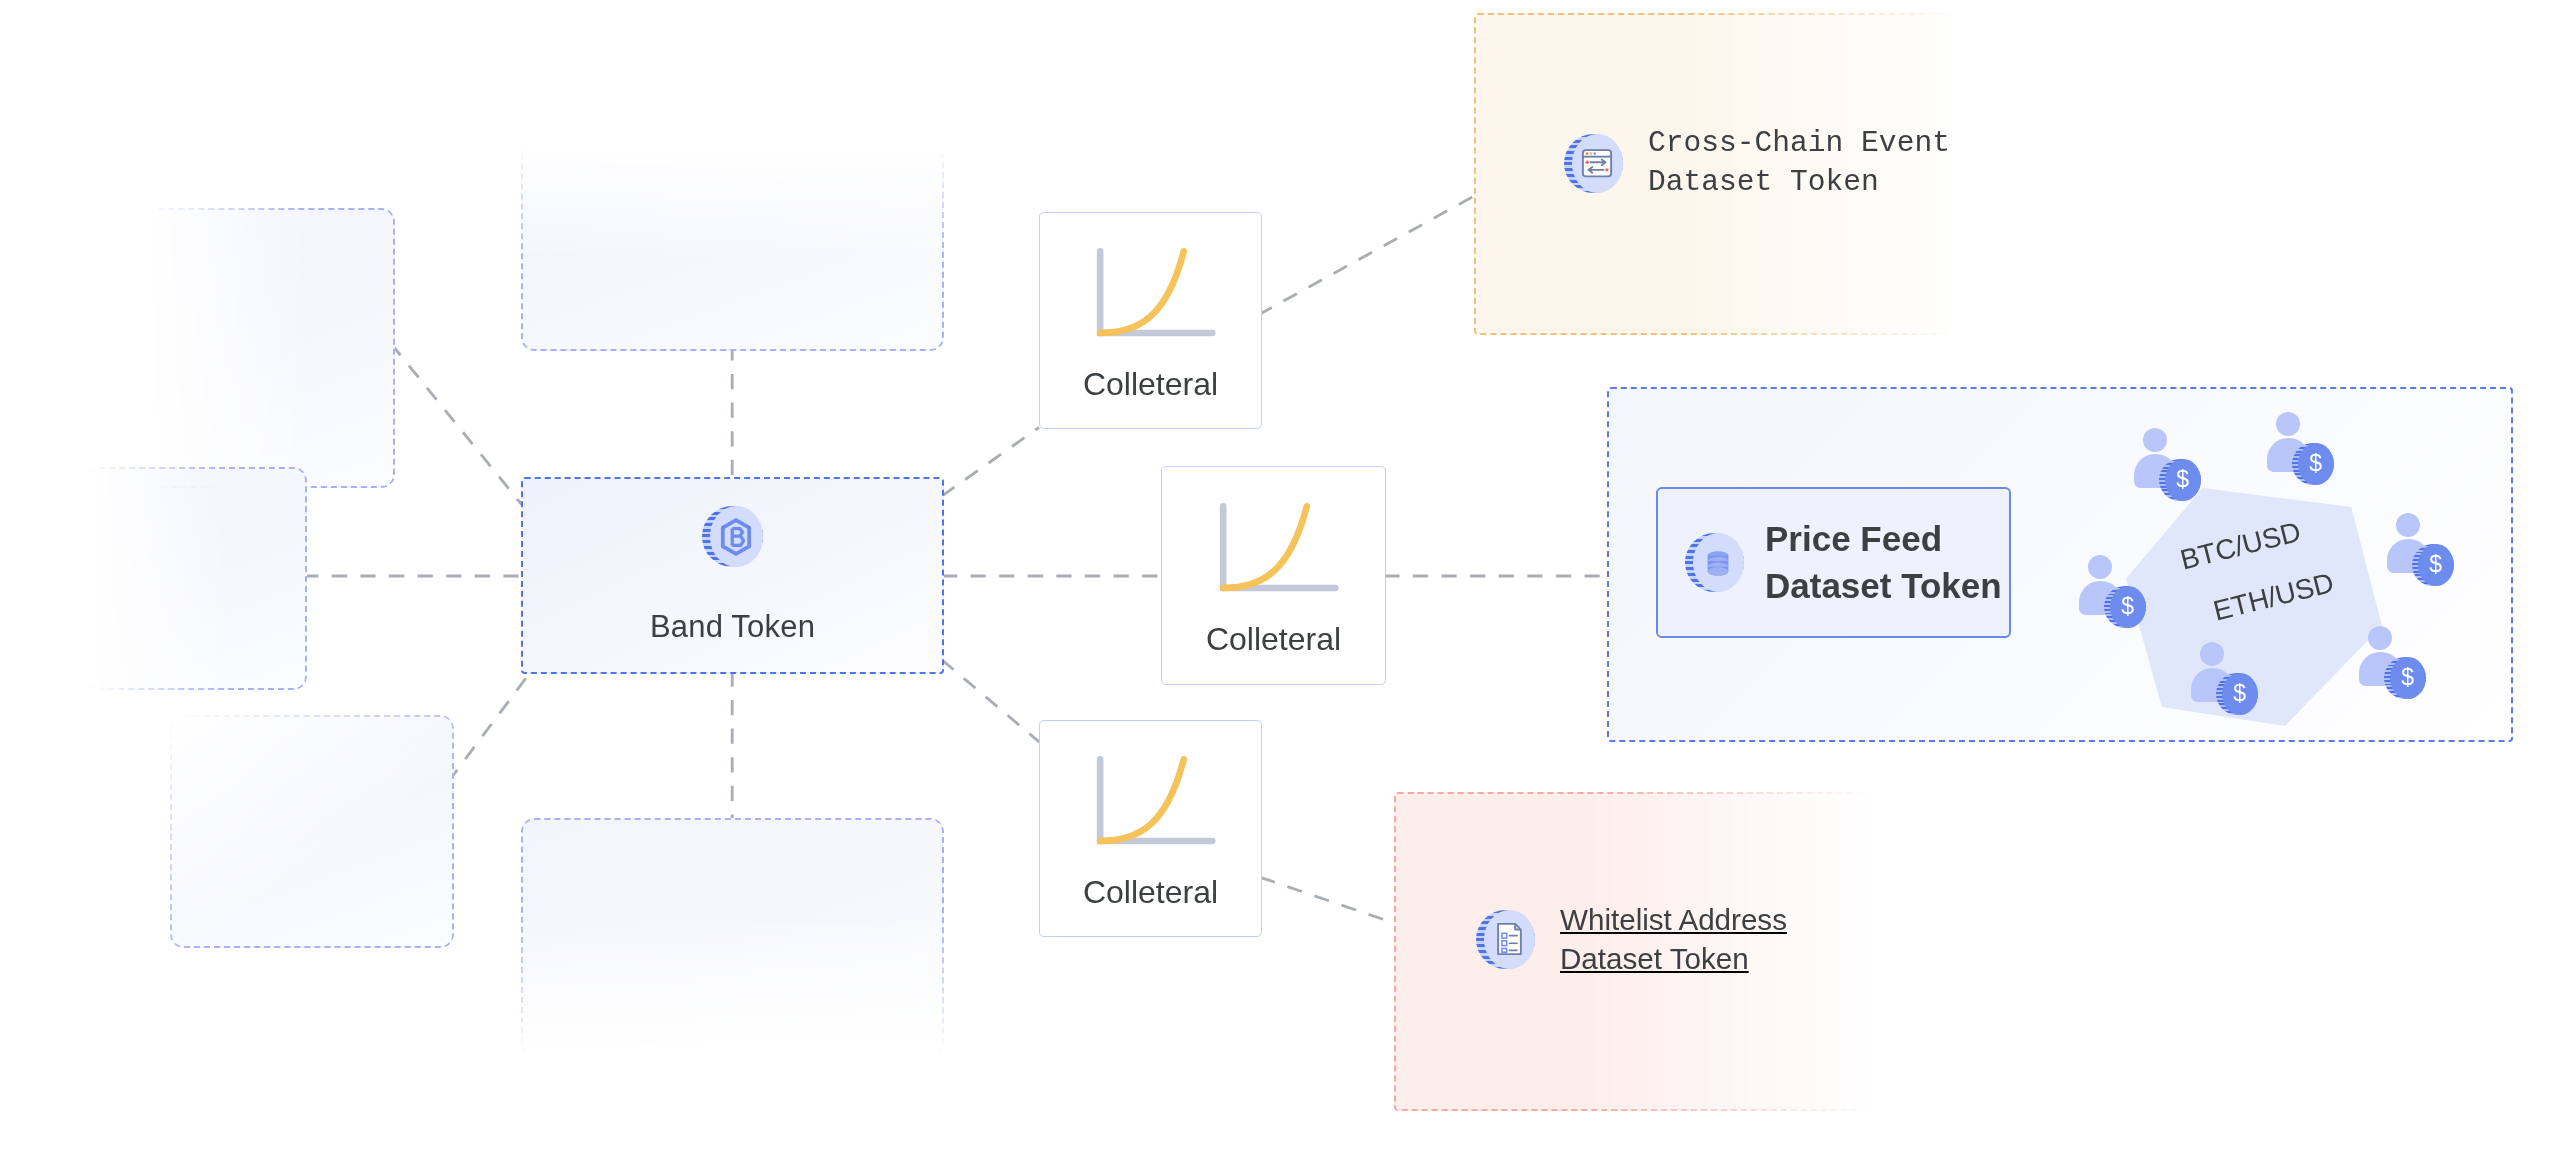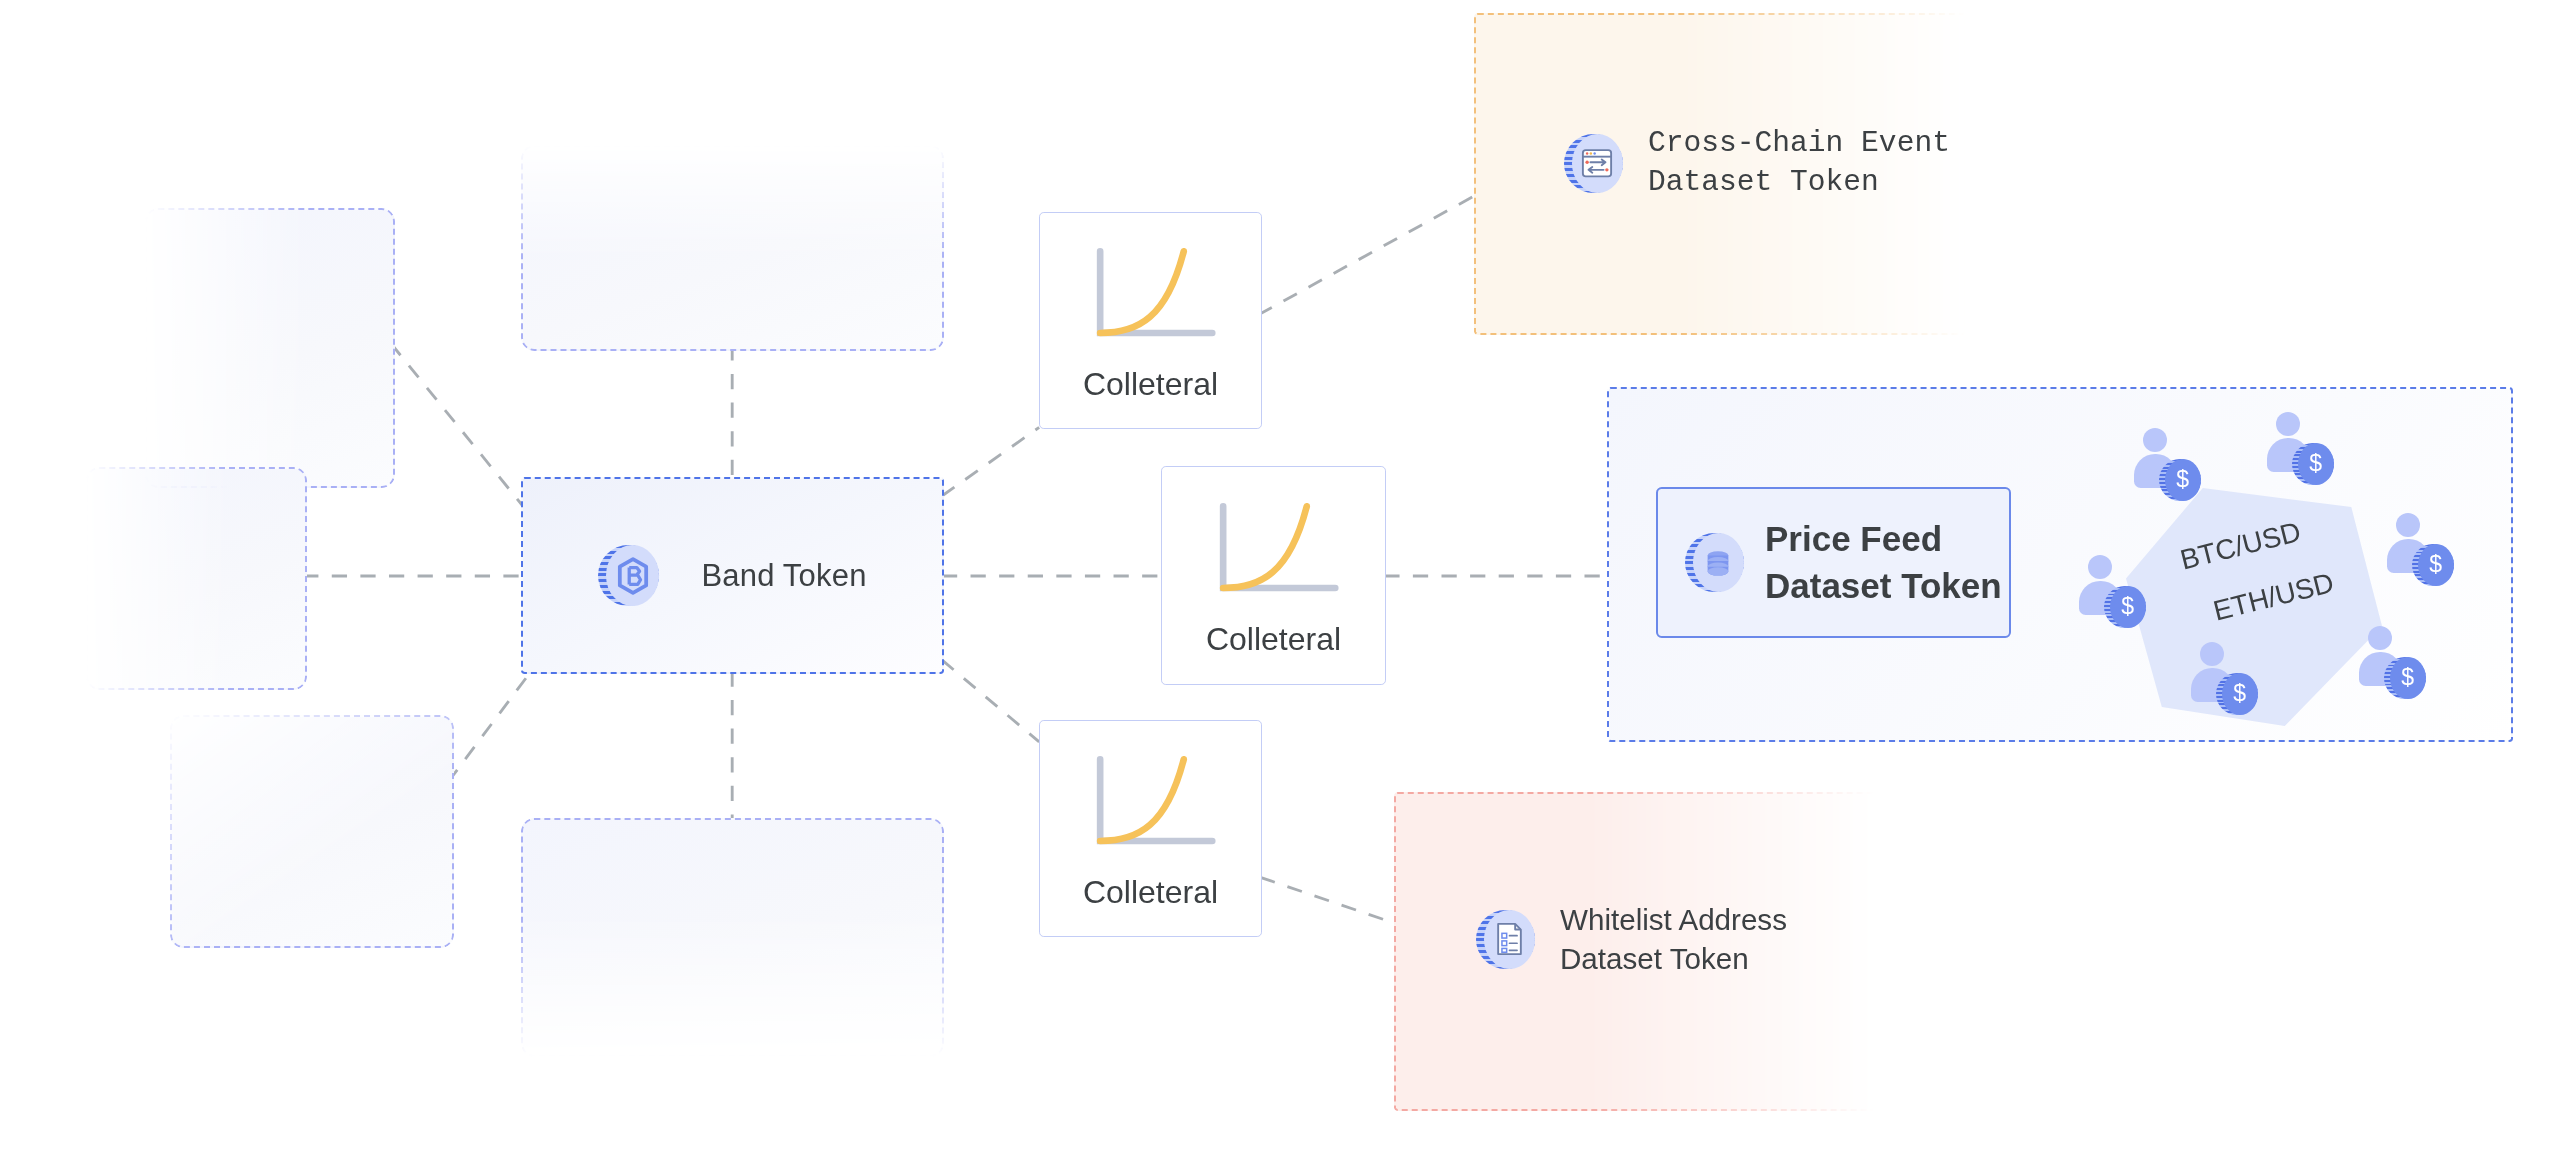"Band Token" #band-token { flex-direction: none -> column }
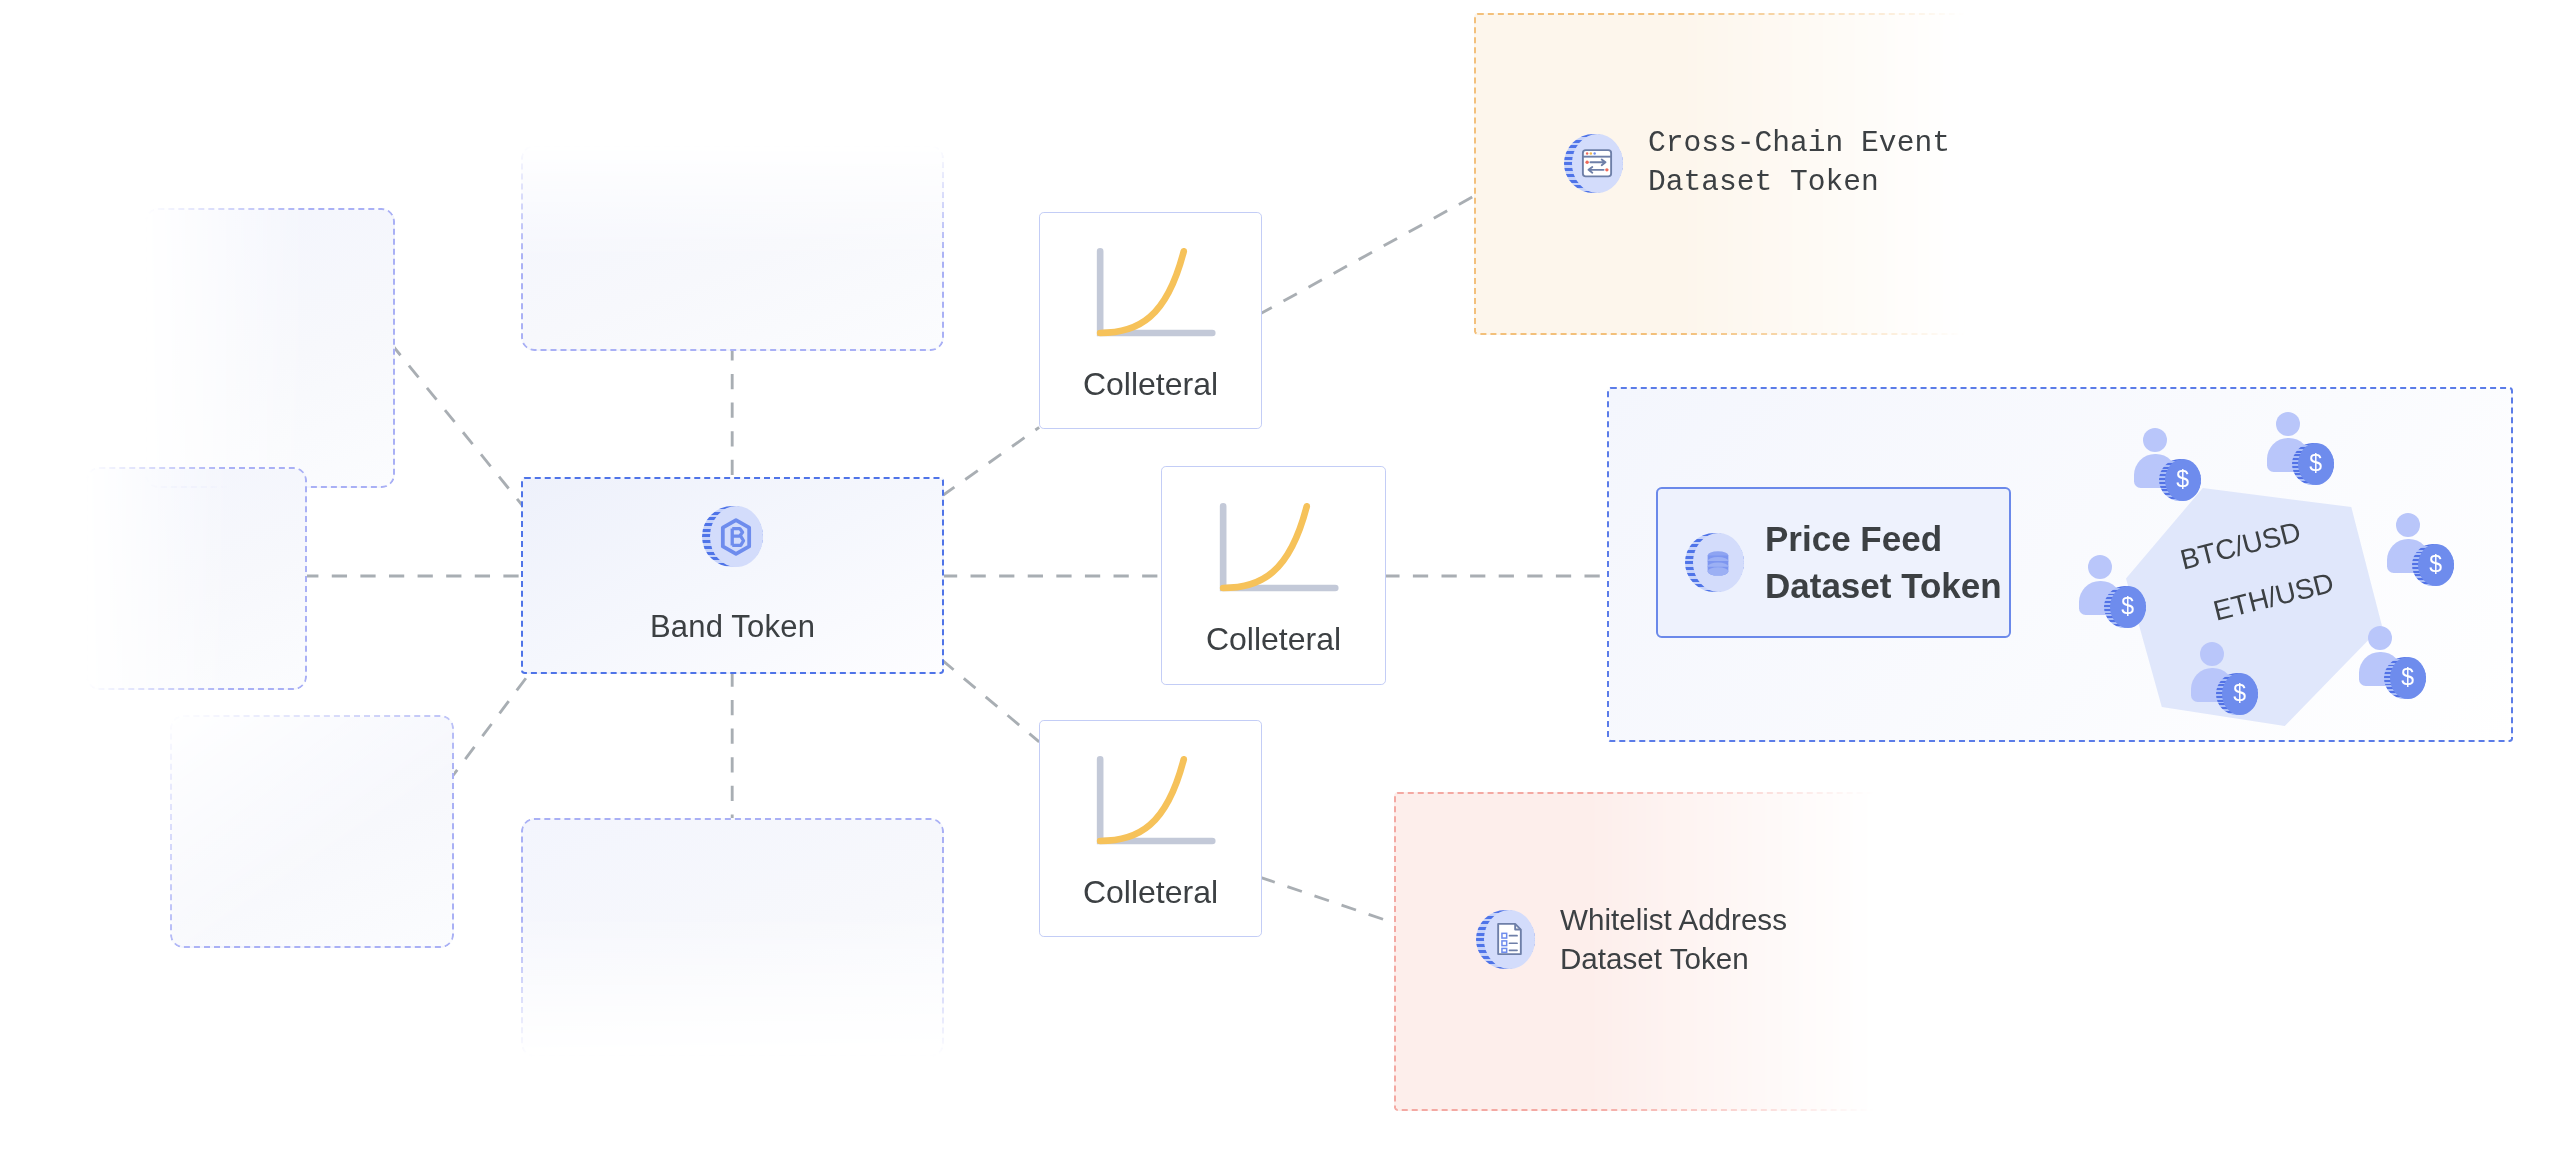"Whitelist Address" div.token-row { text-decoration: none -> underline }
